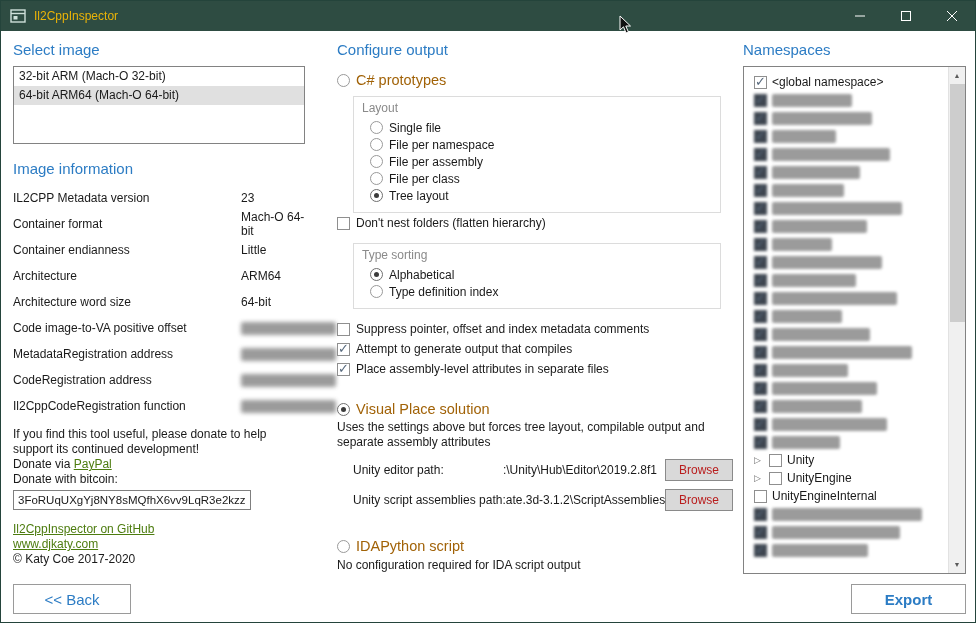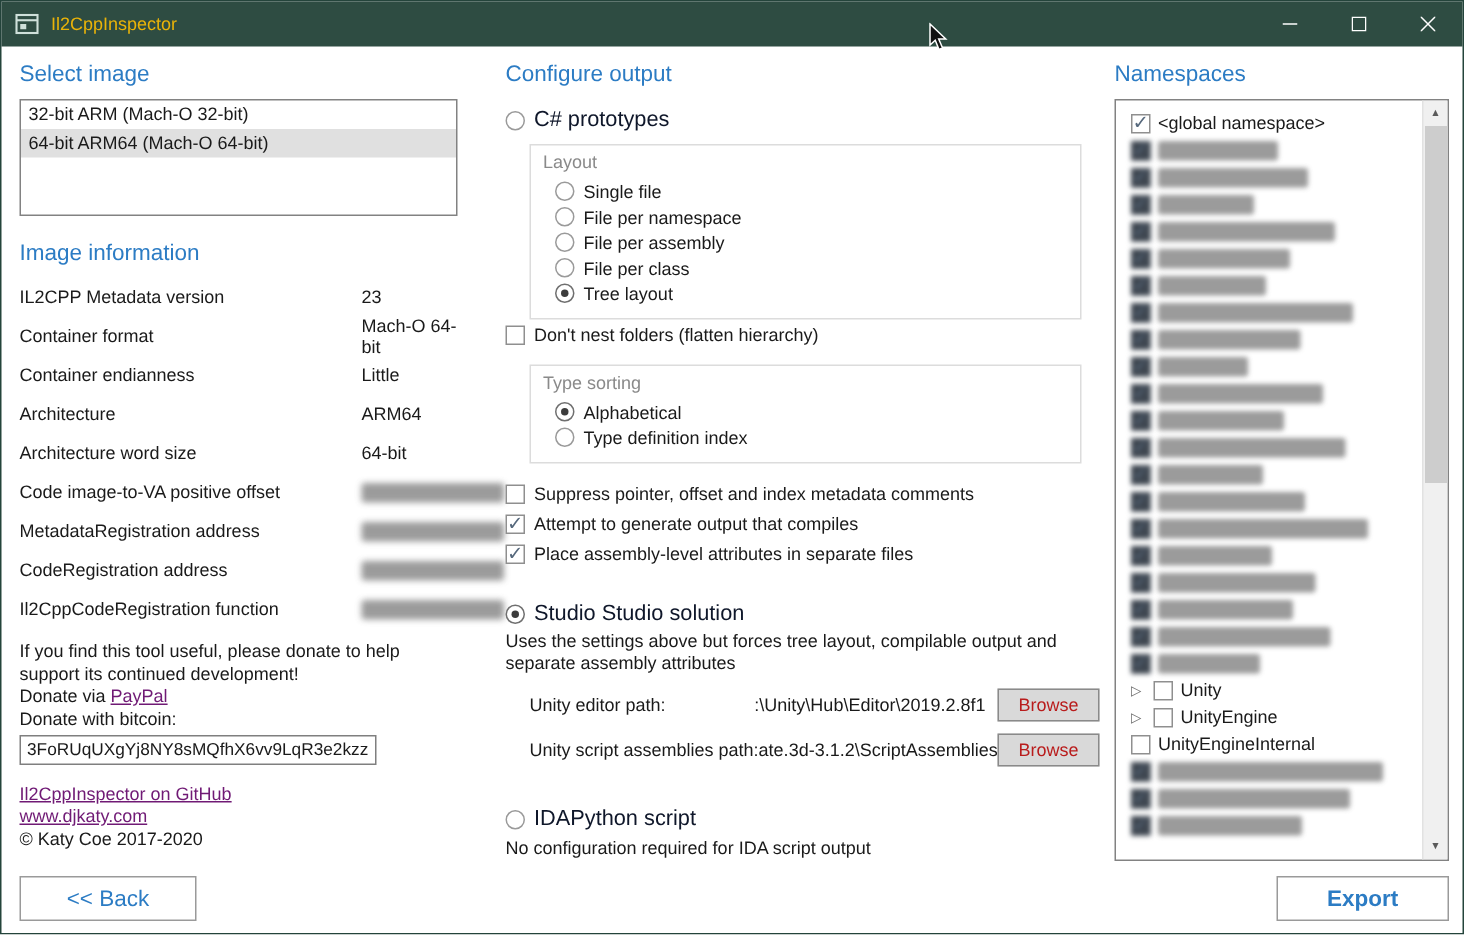"C# prototypes" .green-label { color: #0f172a -> #a16207 }
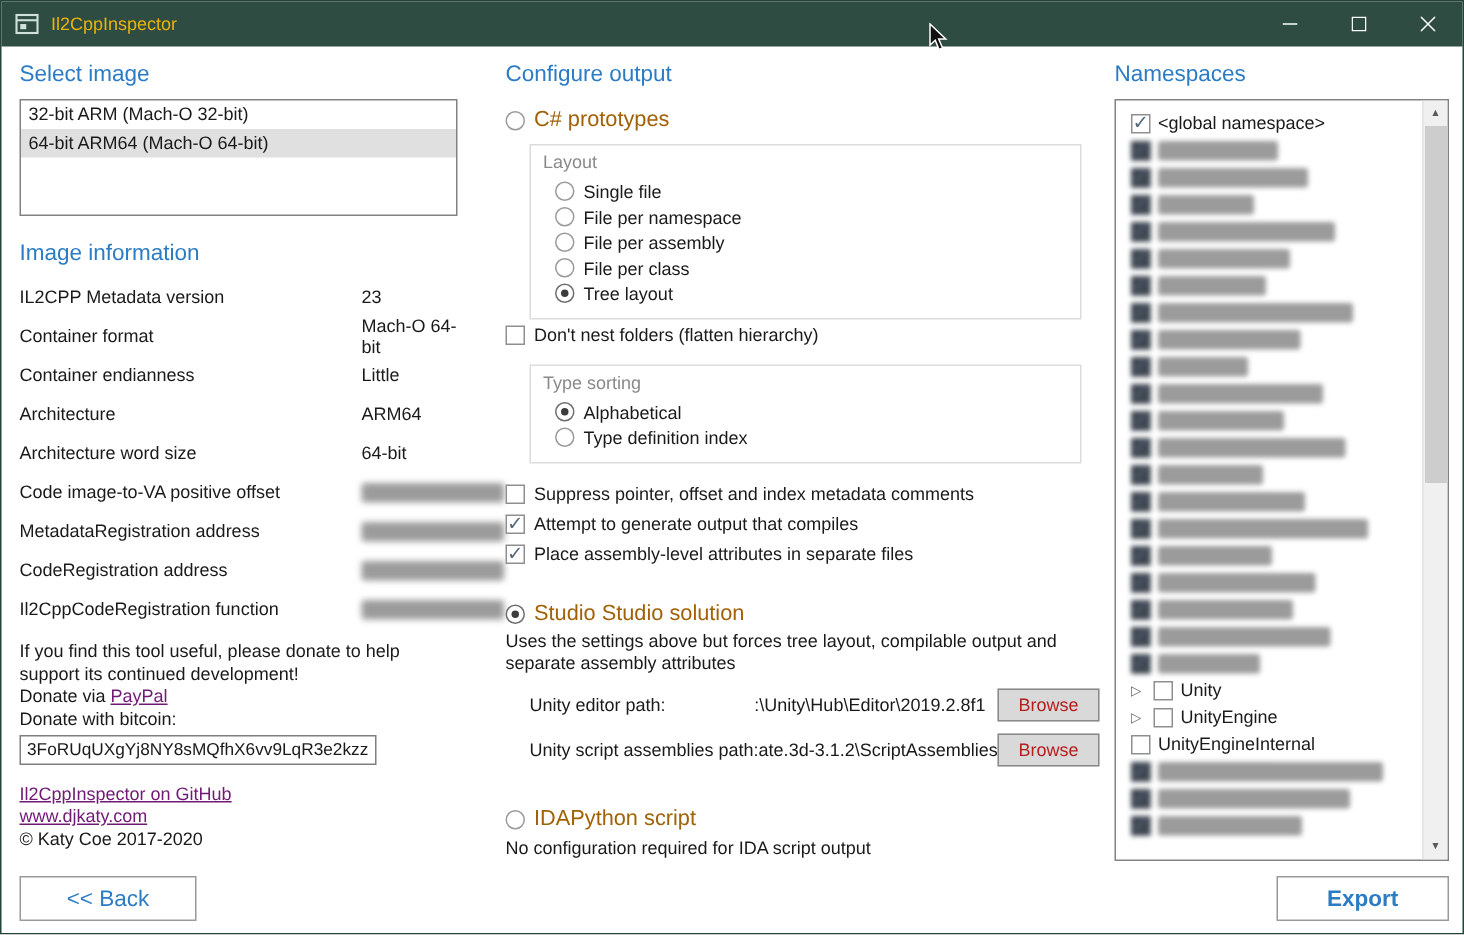"Studio Studio solution" span.green-label { text: Studio Studio -> Visual Place }
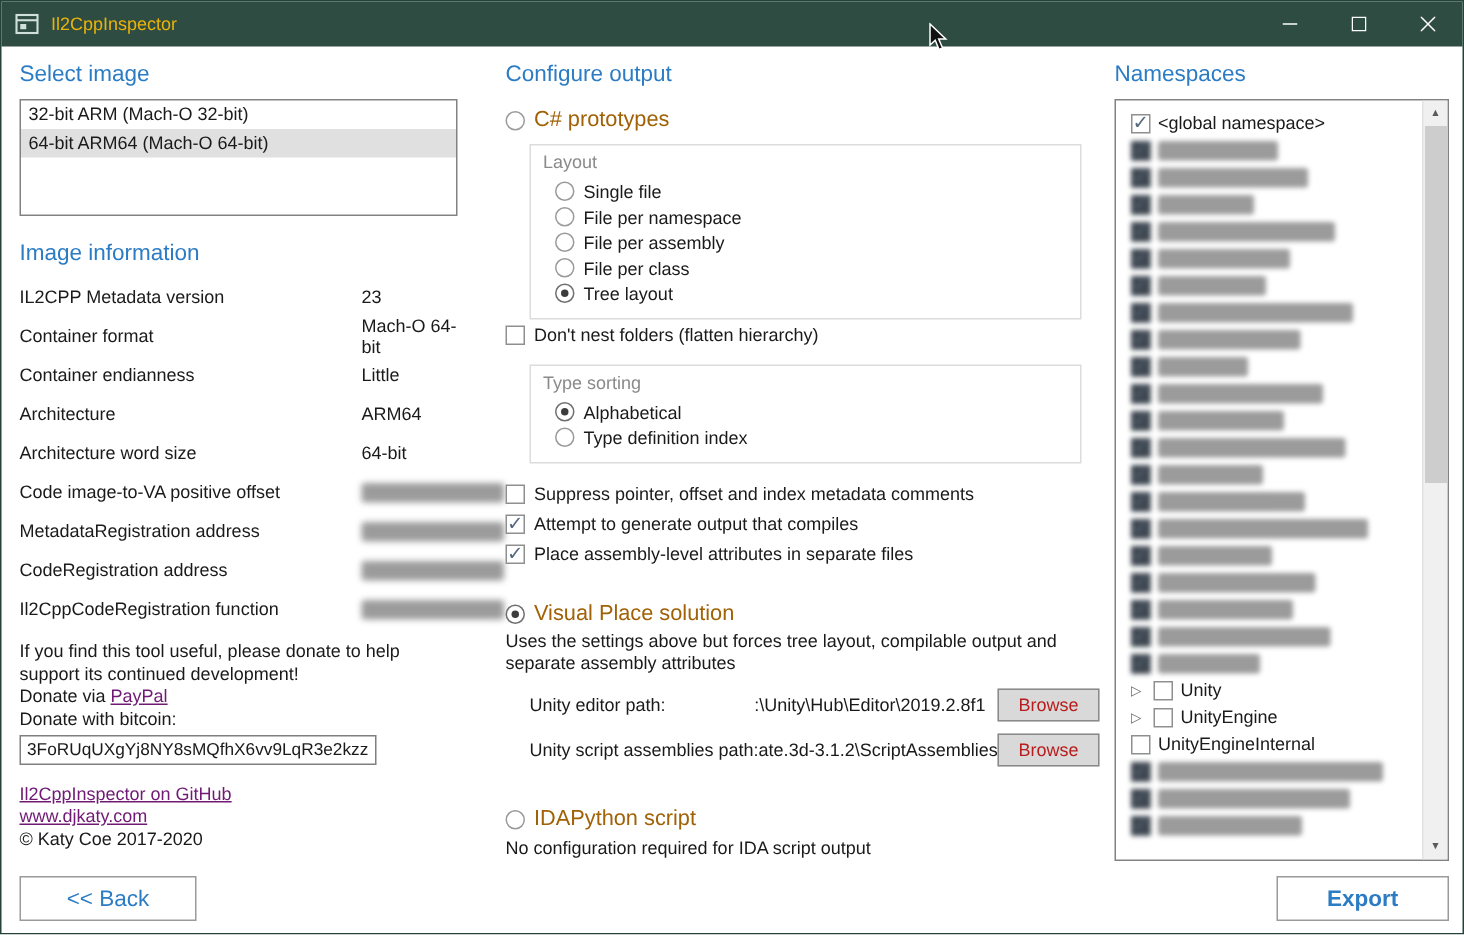"PayPal" a.link, .link { color: #701a75 -> #4d7c0f }
